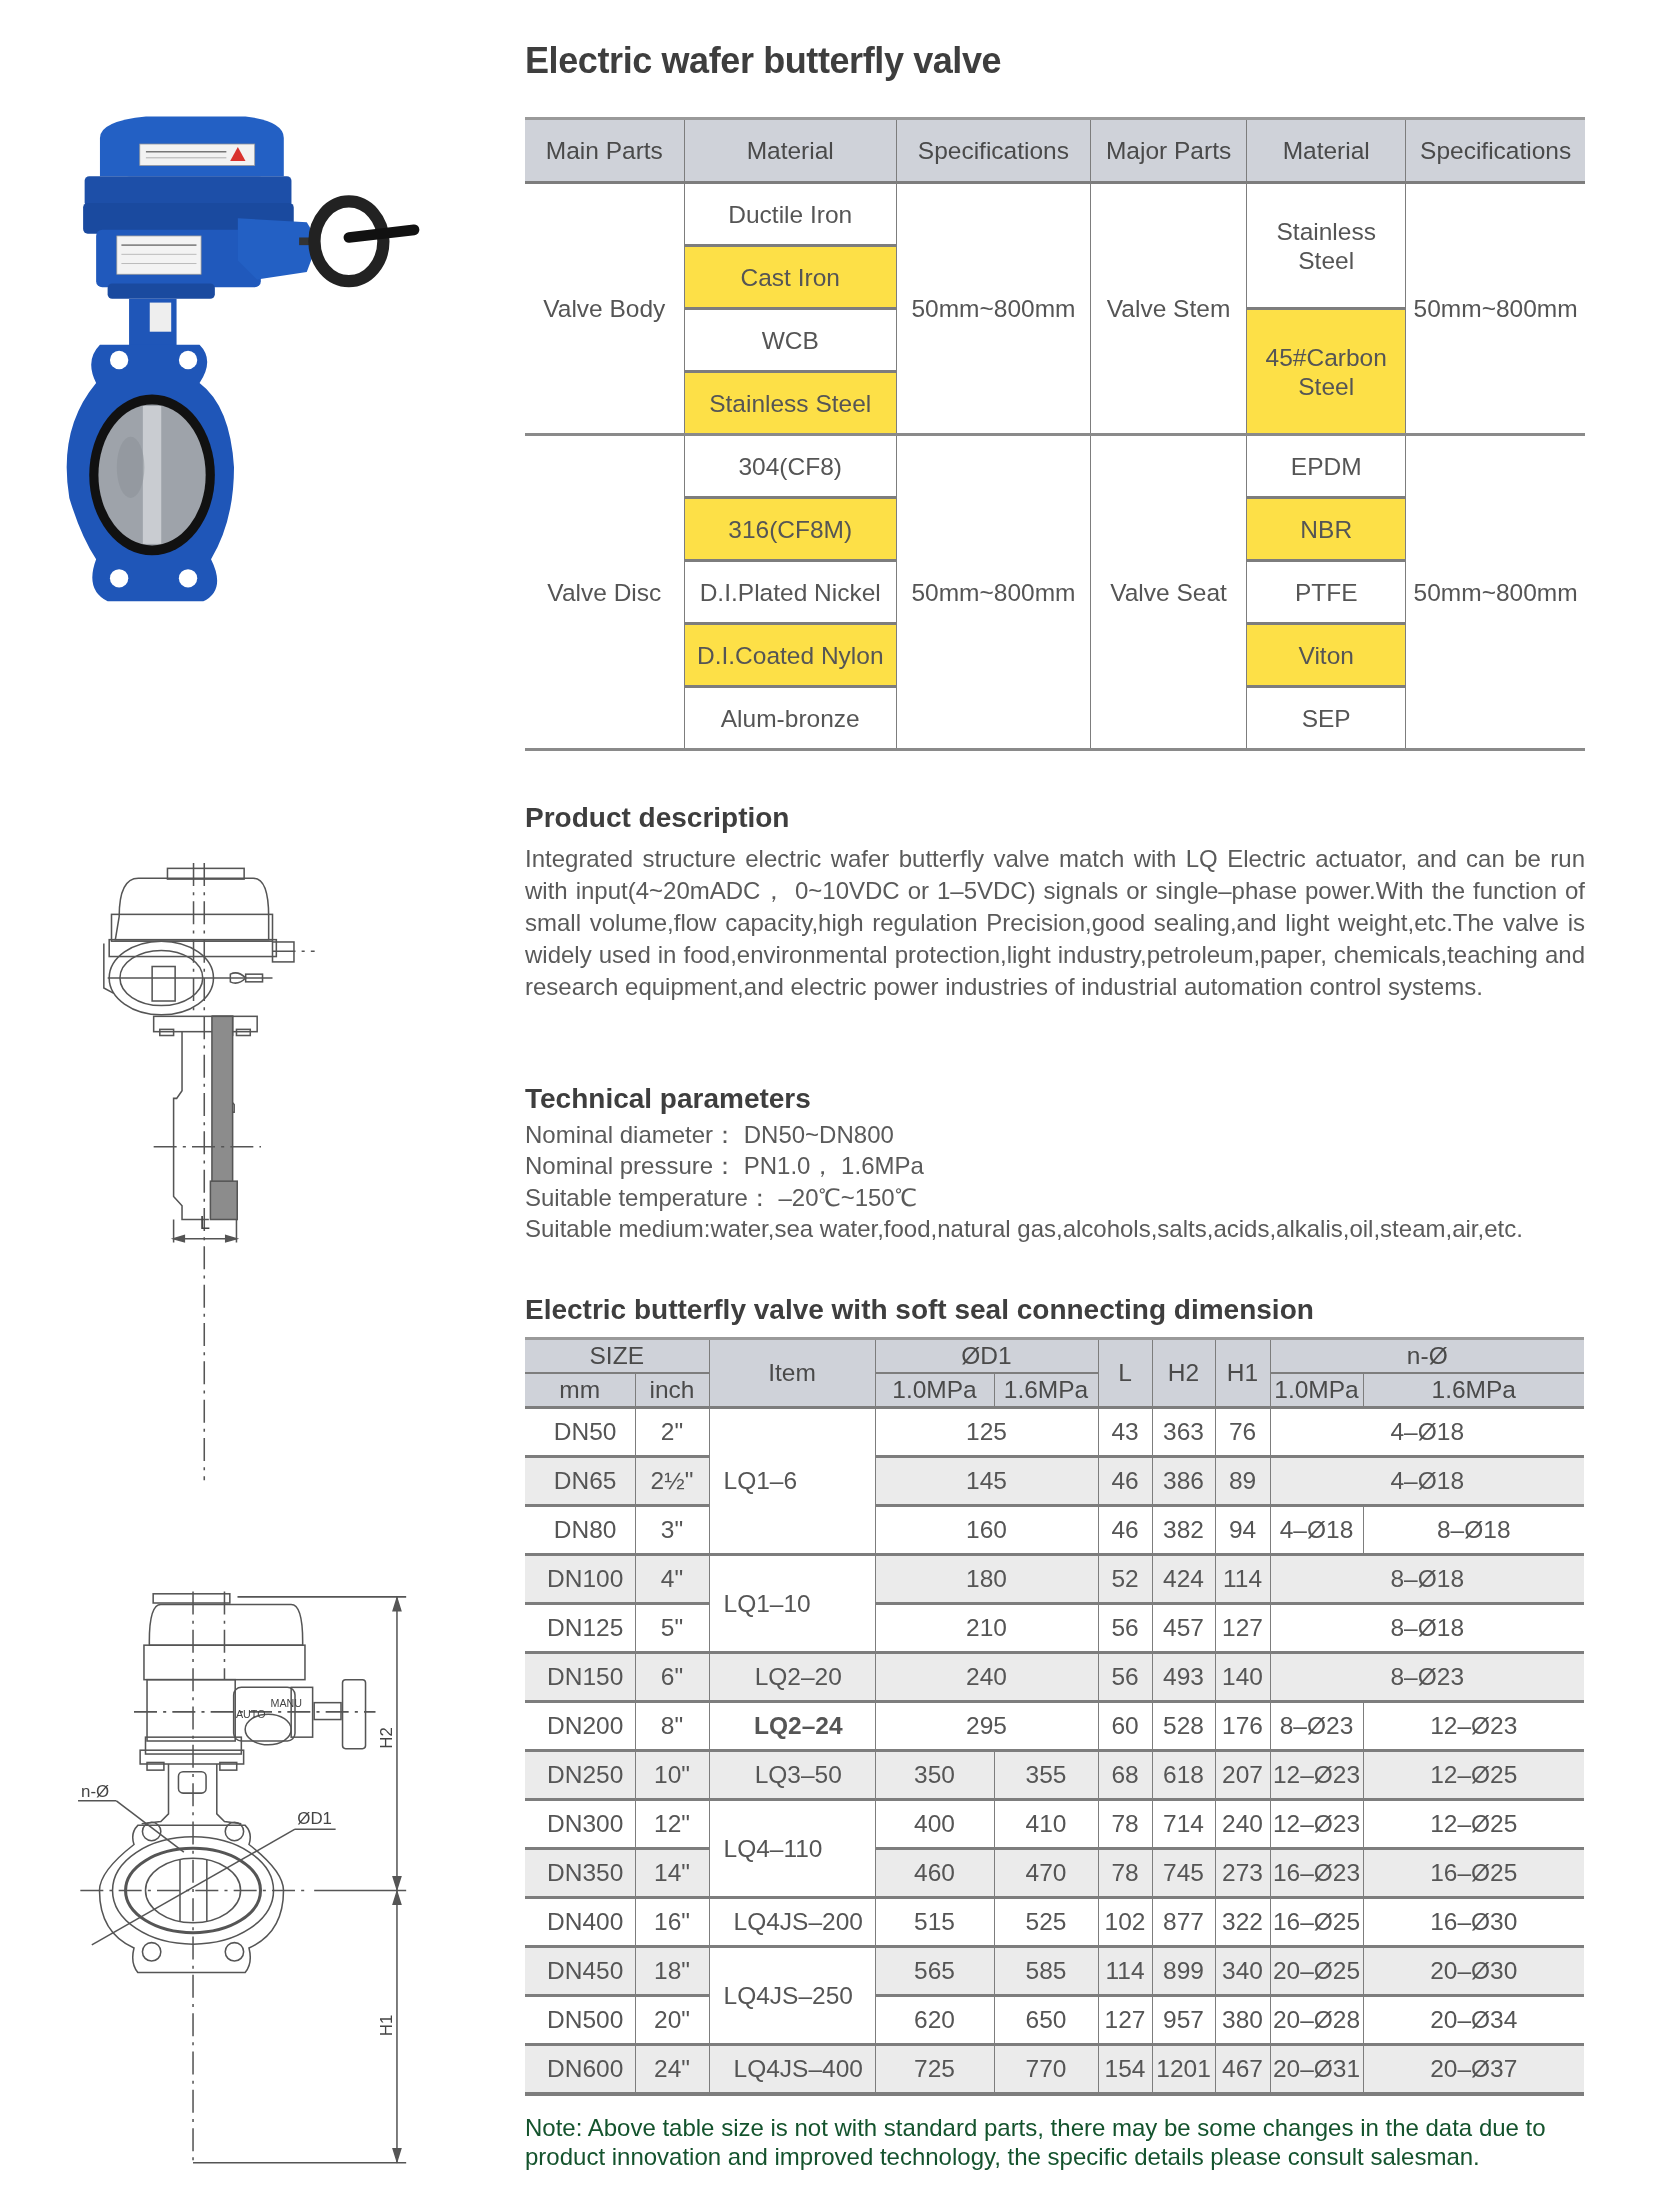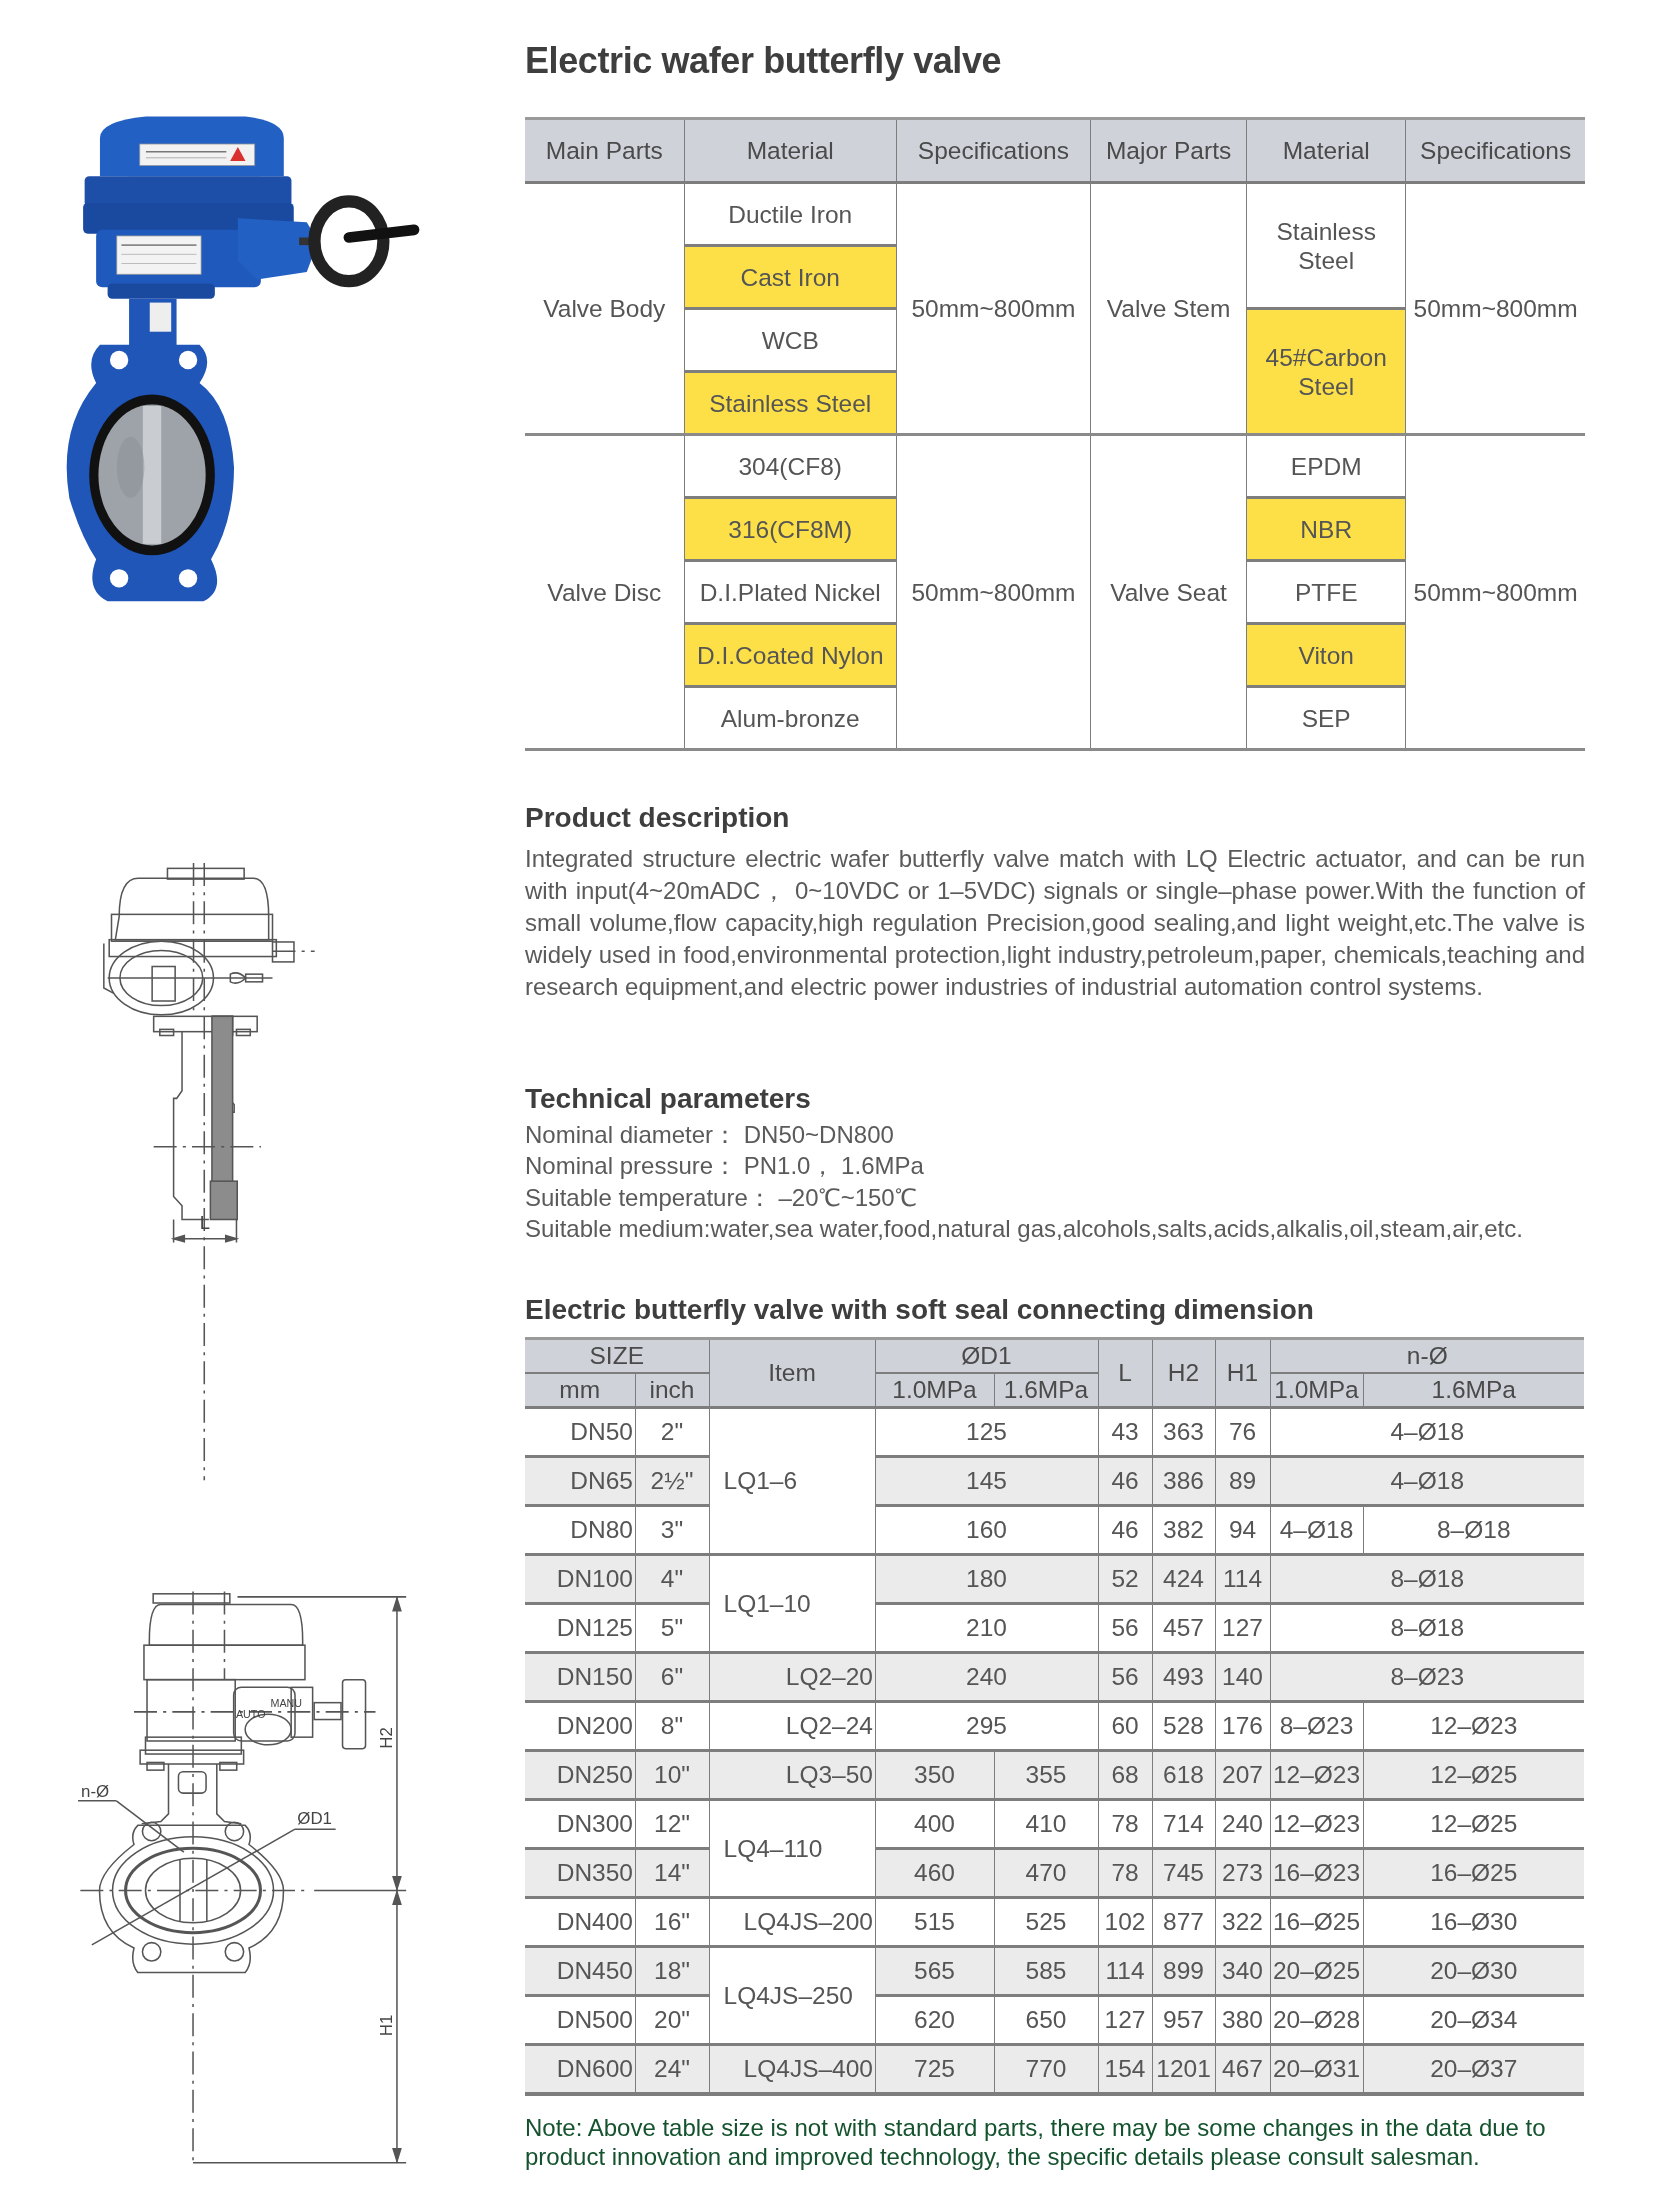"DN50" #dim-table td.left { text-align: right -> center }
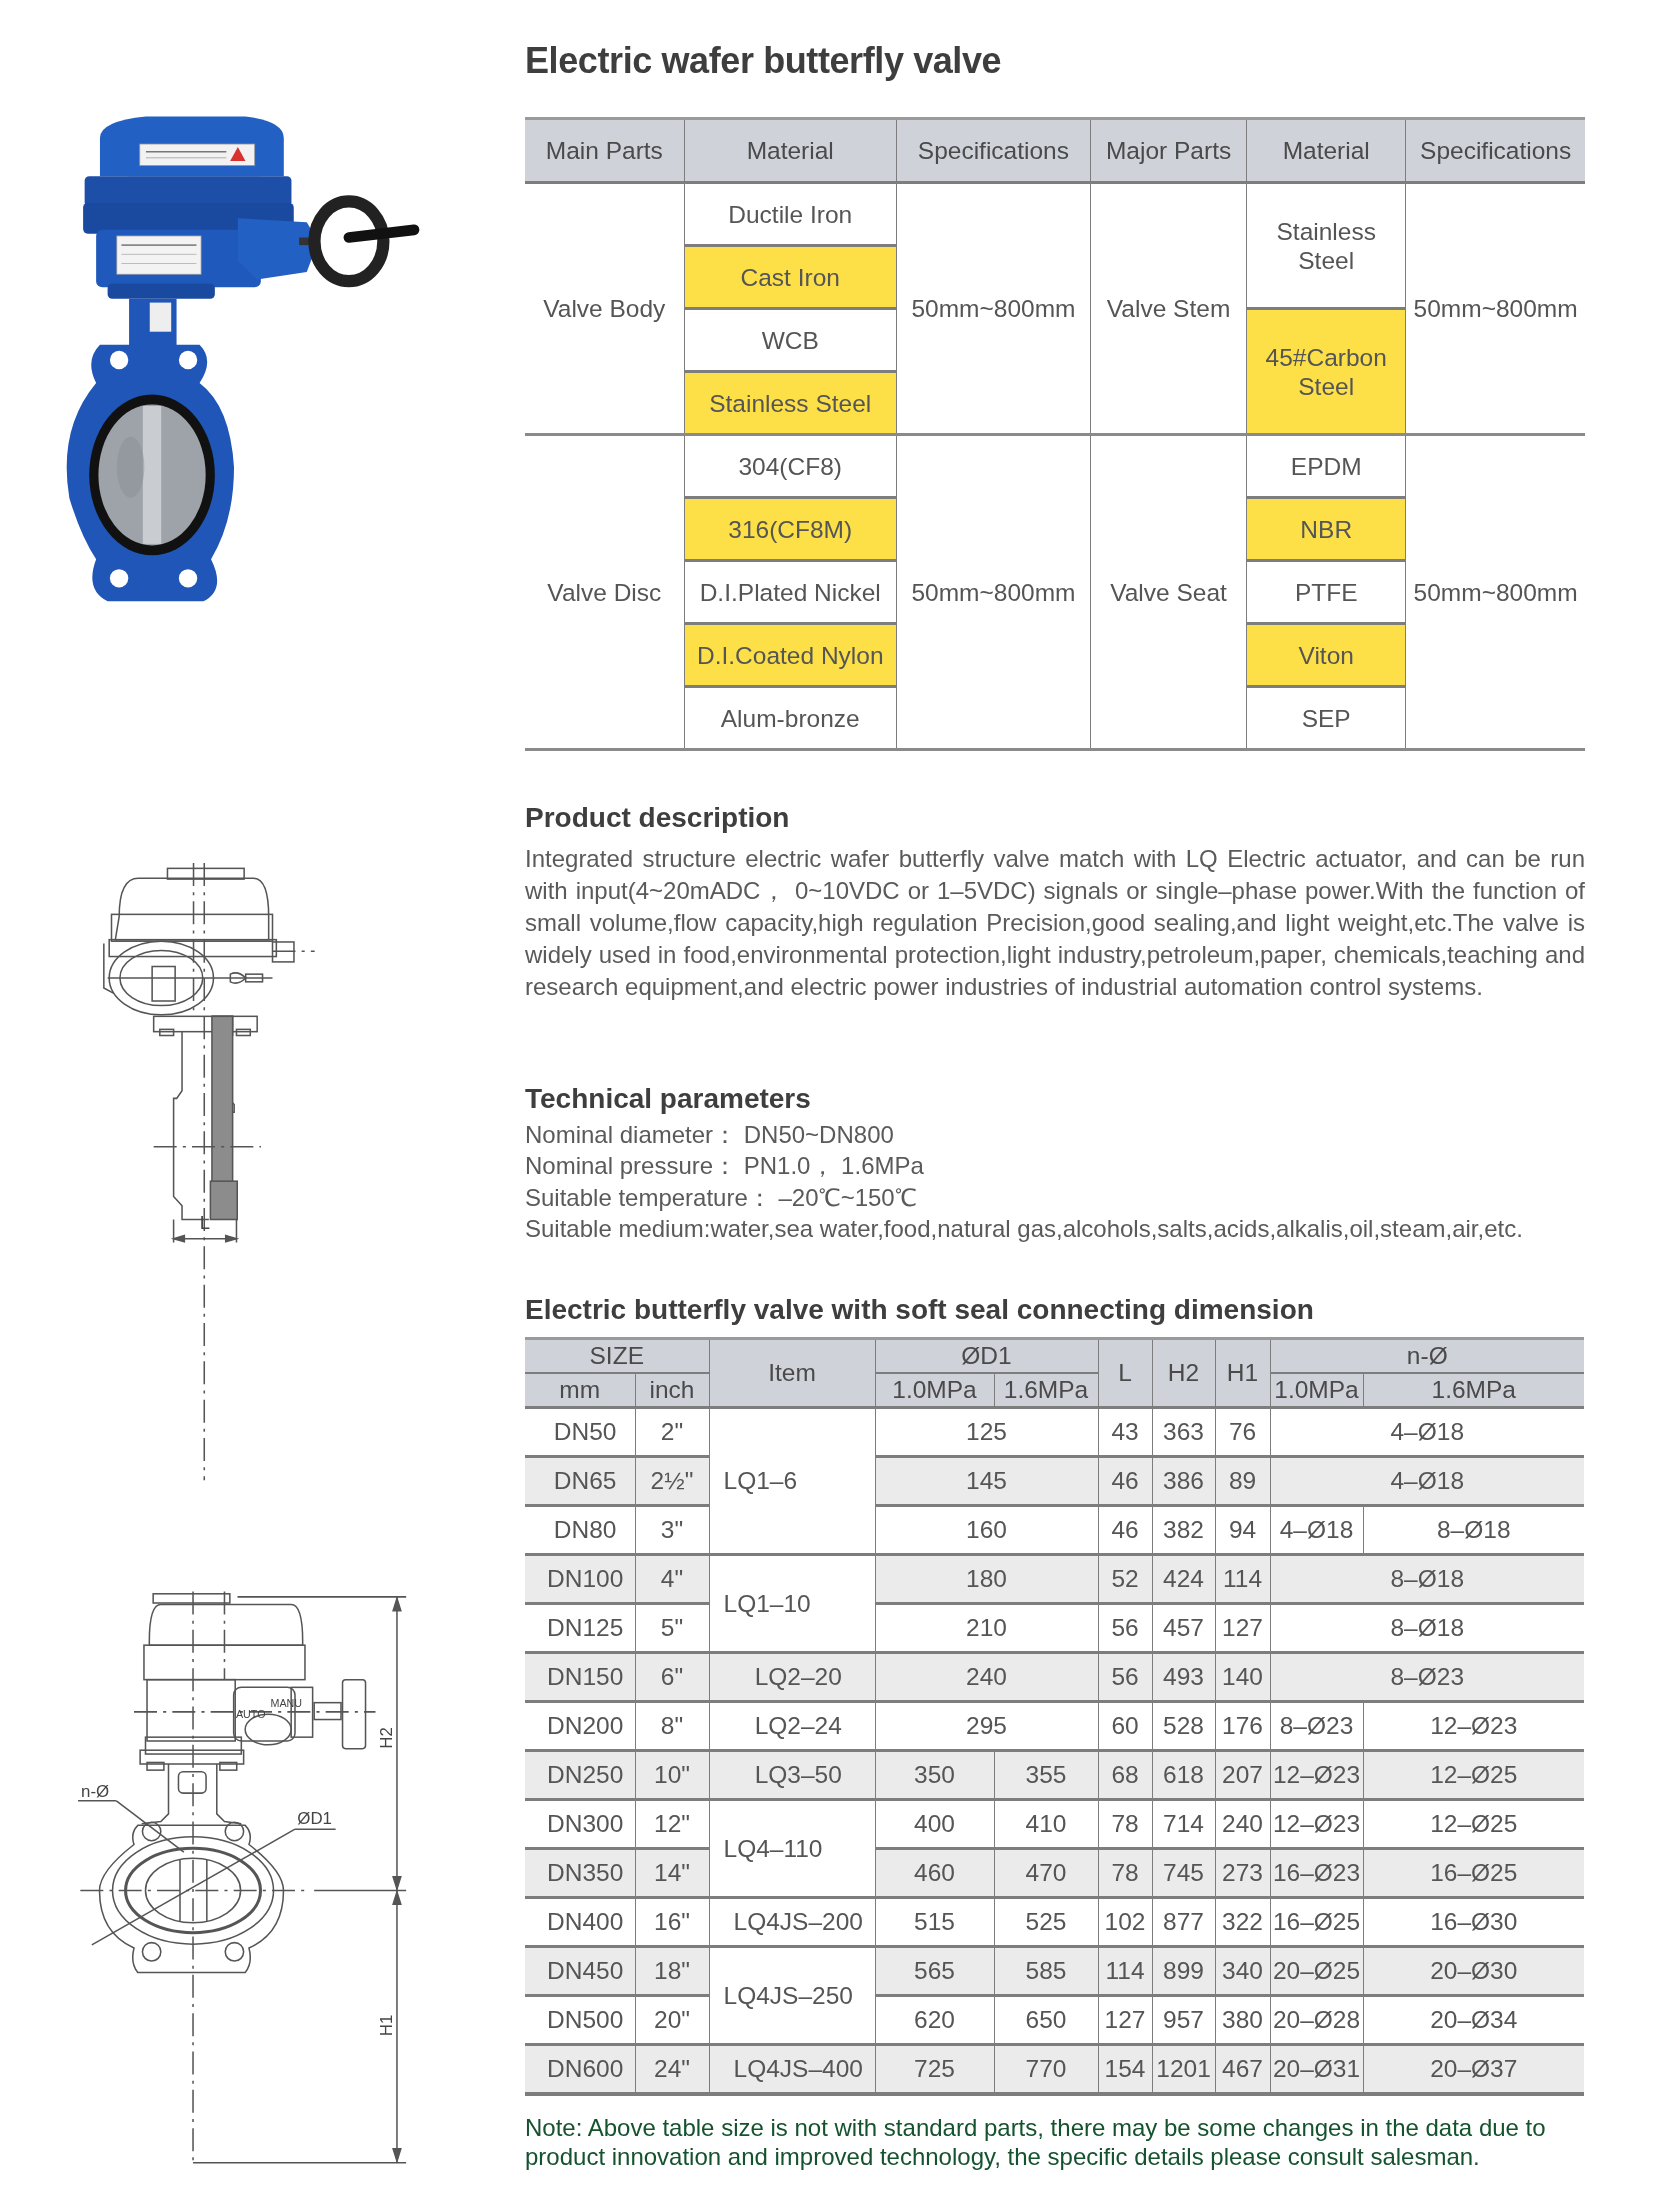"LQ2–24" td.left { font-weight: none -> bold }
